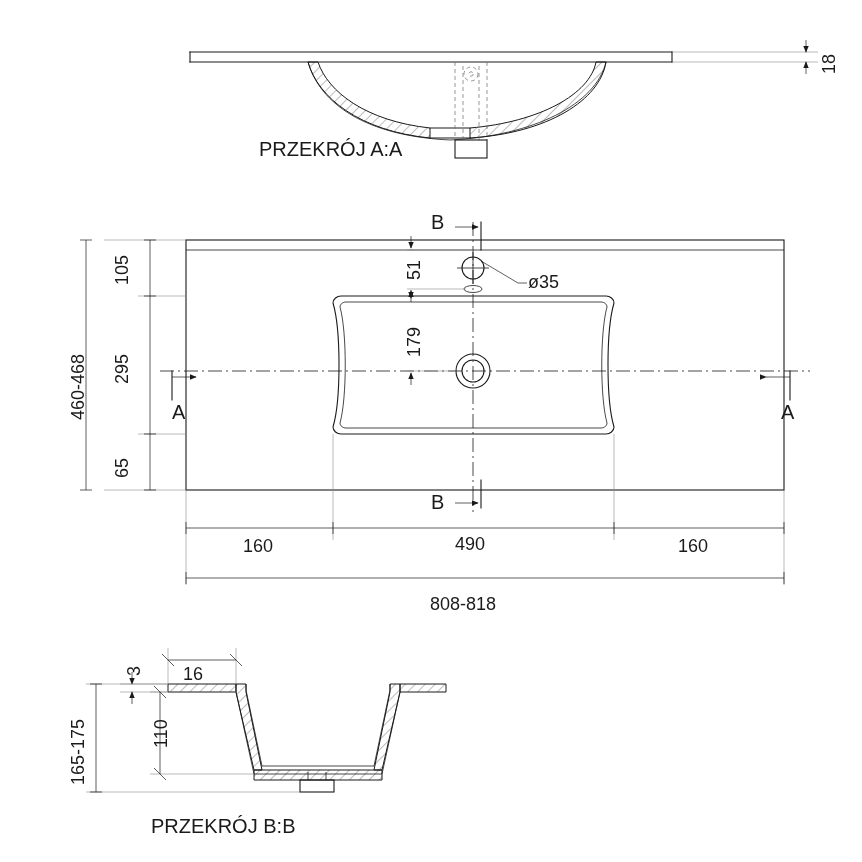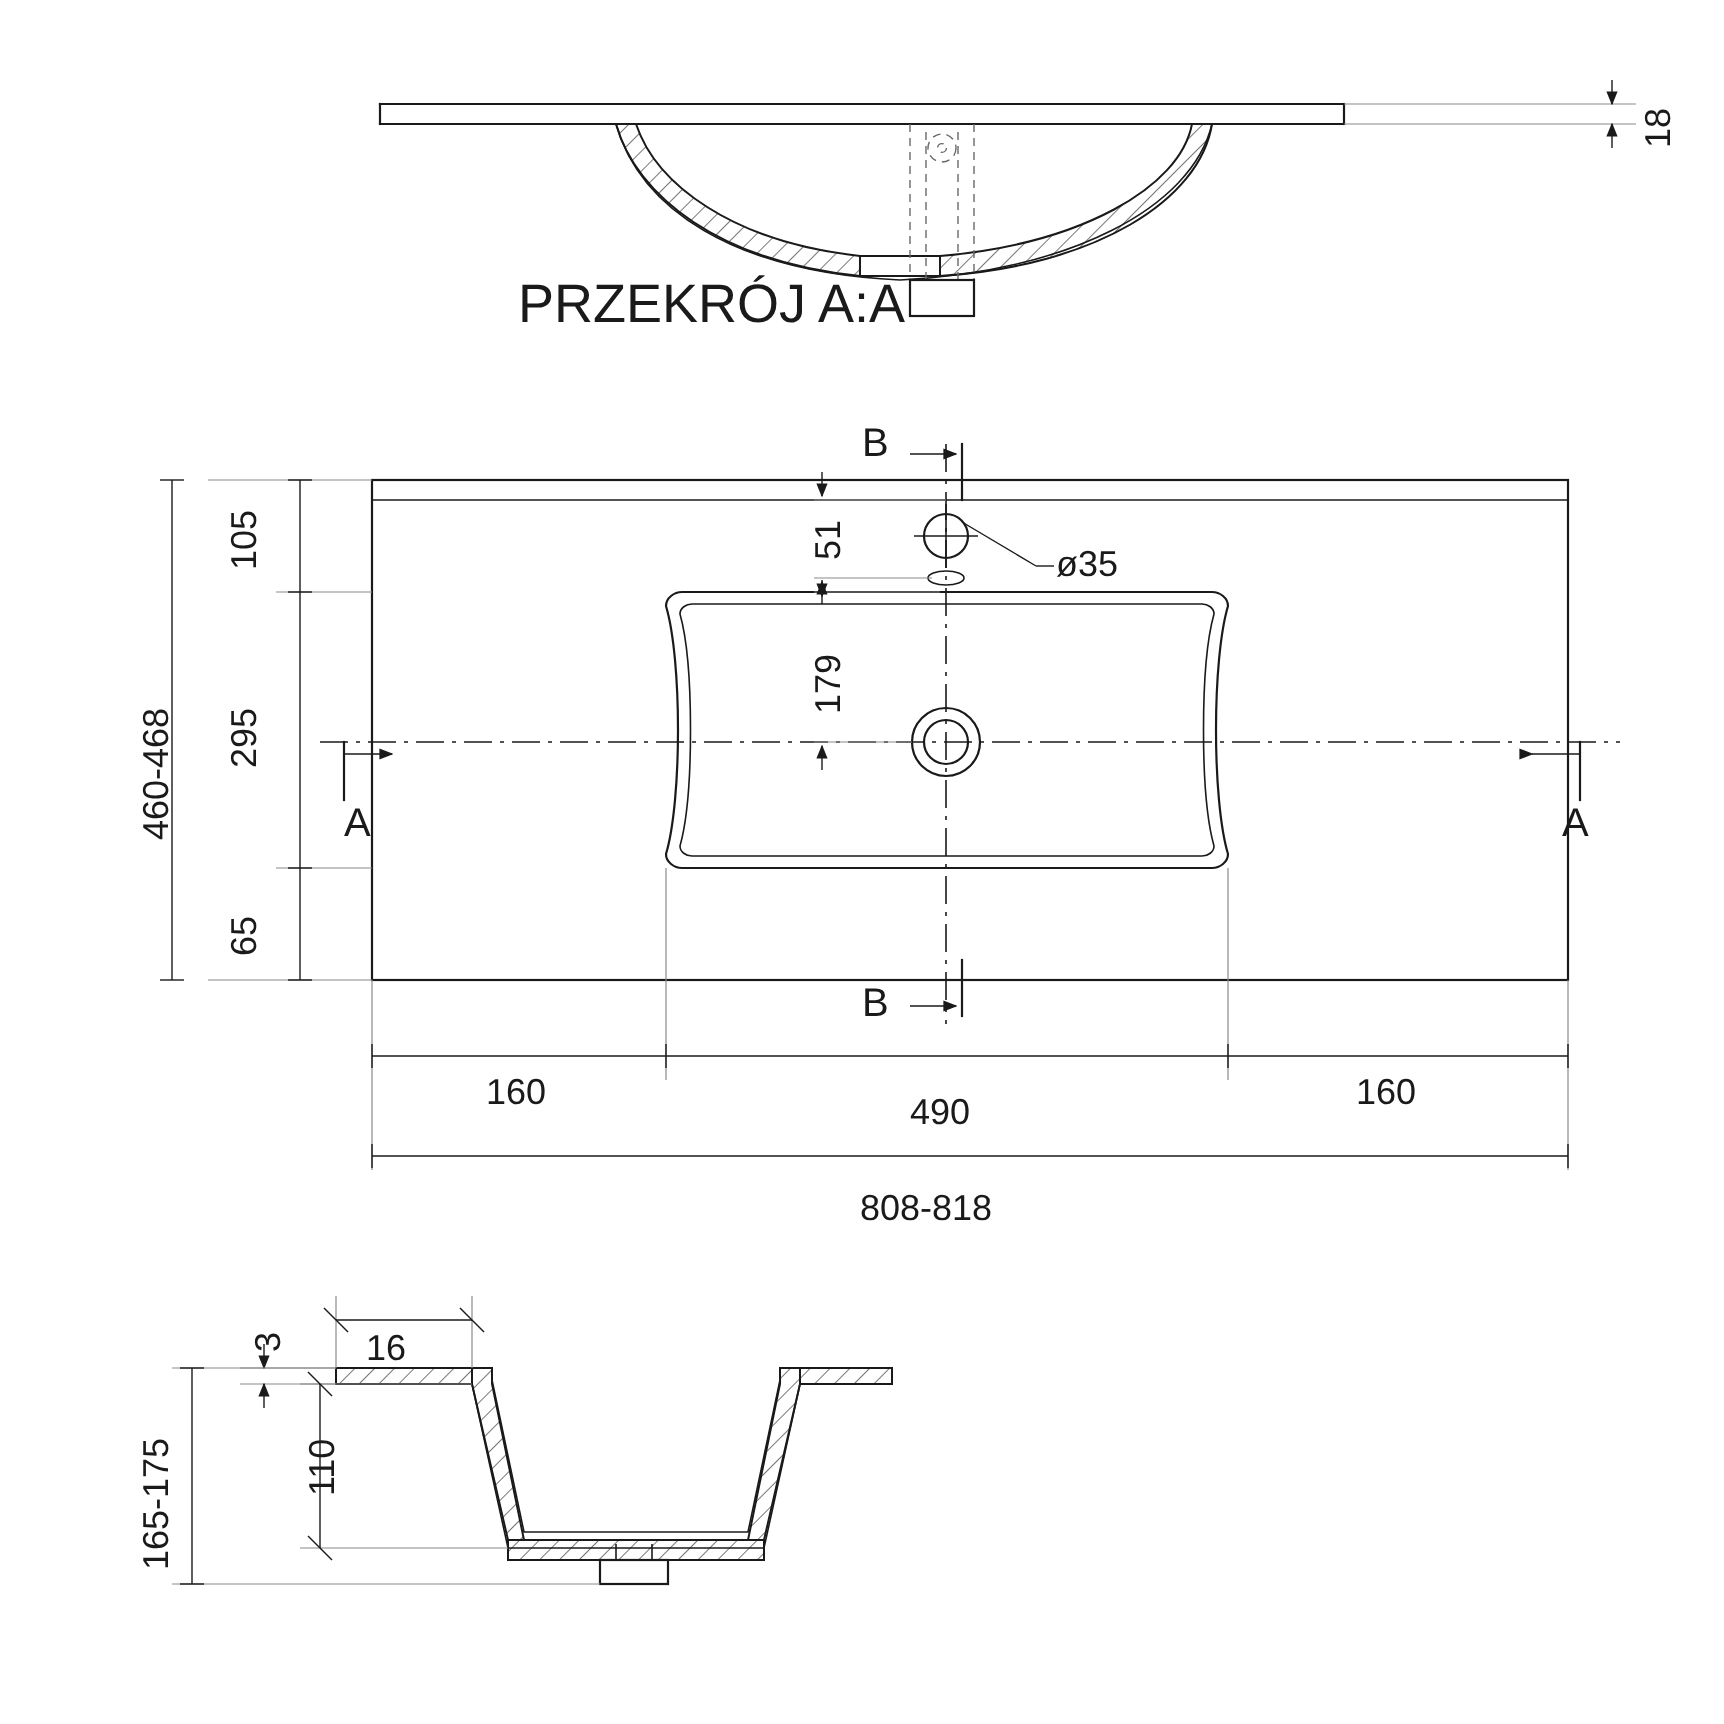"PRZEKRÓJ A:A" .lbl-title { font-size: 27px -> 20px }
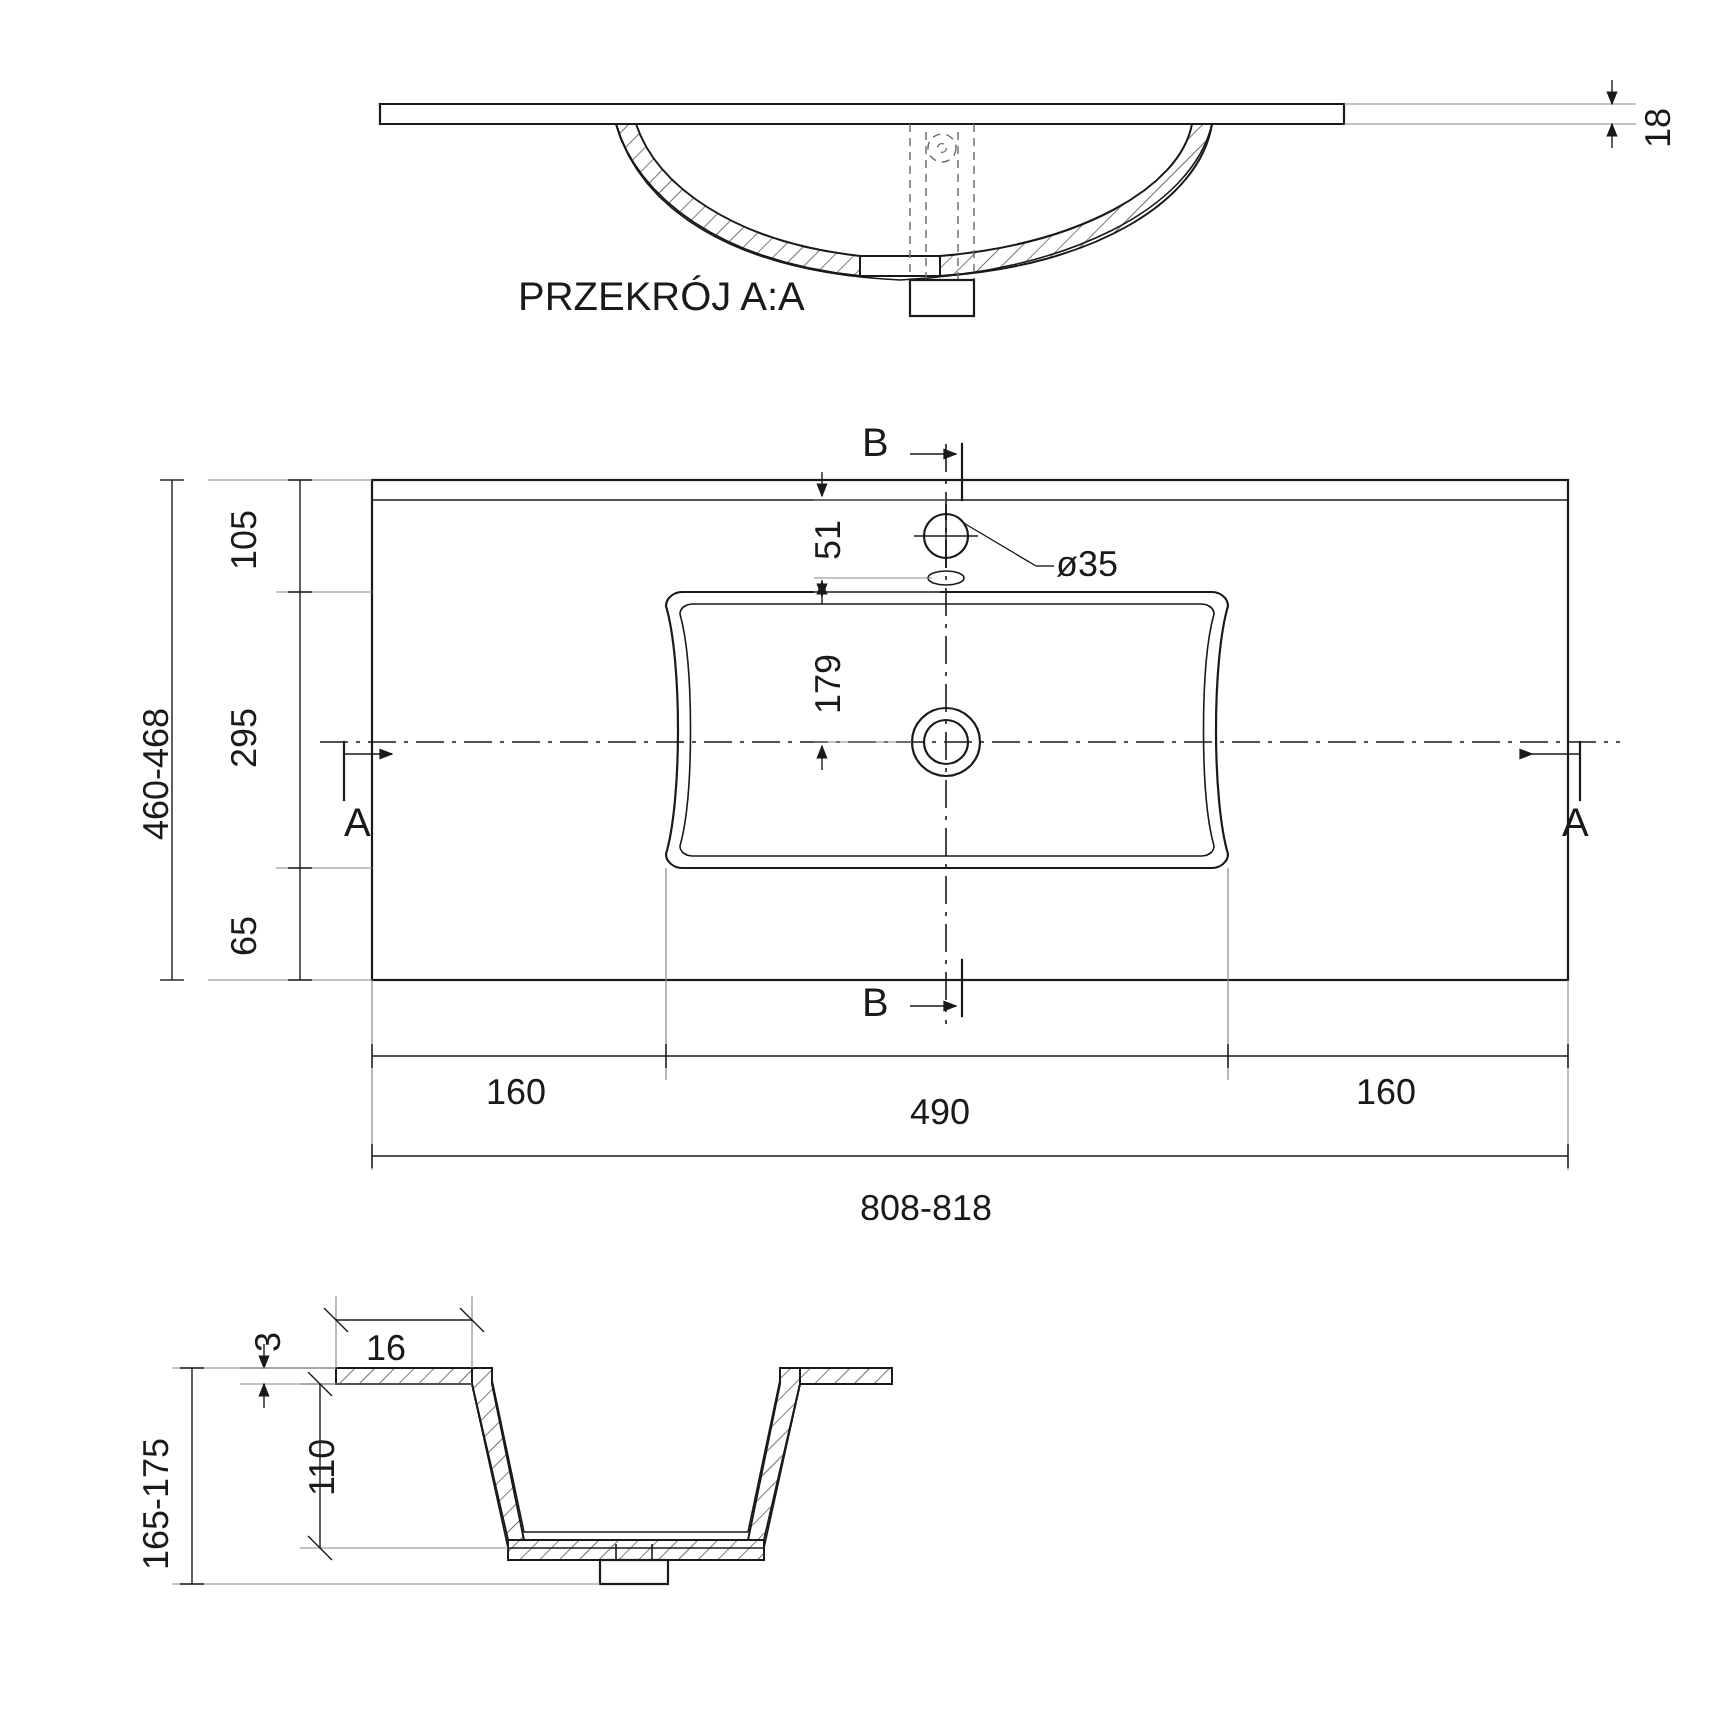"490" div.lbl { top: 547px -> 535px }
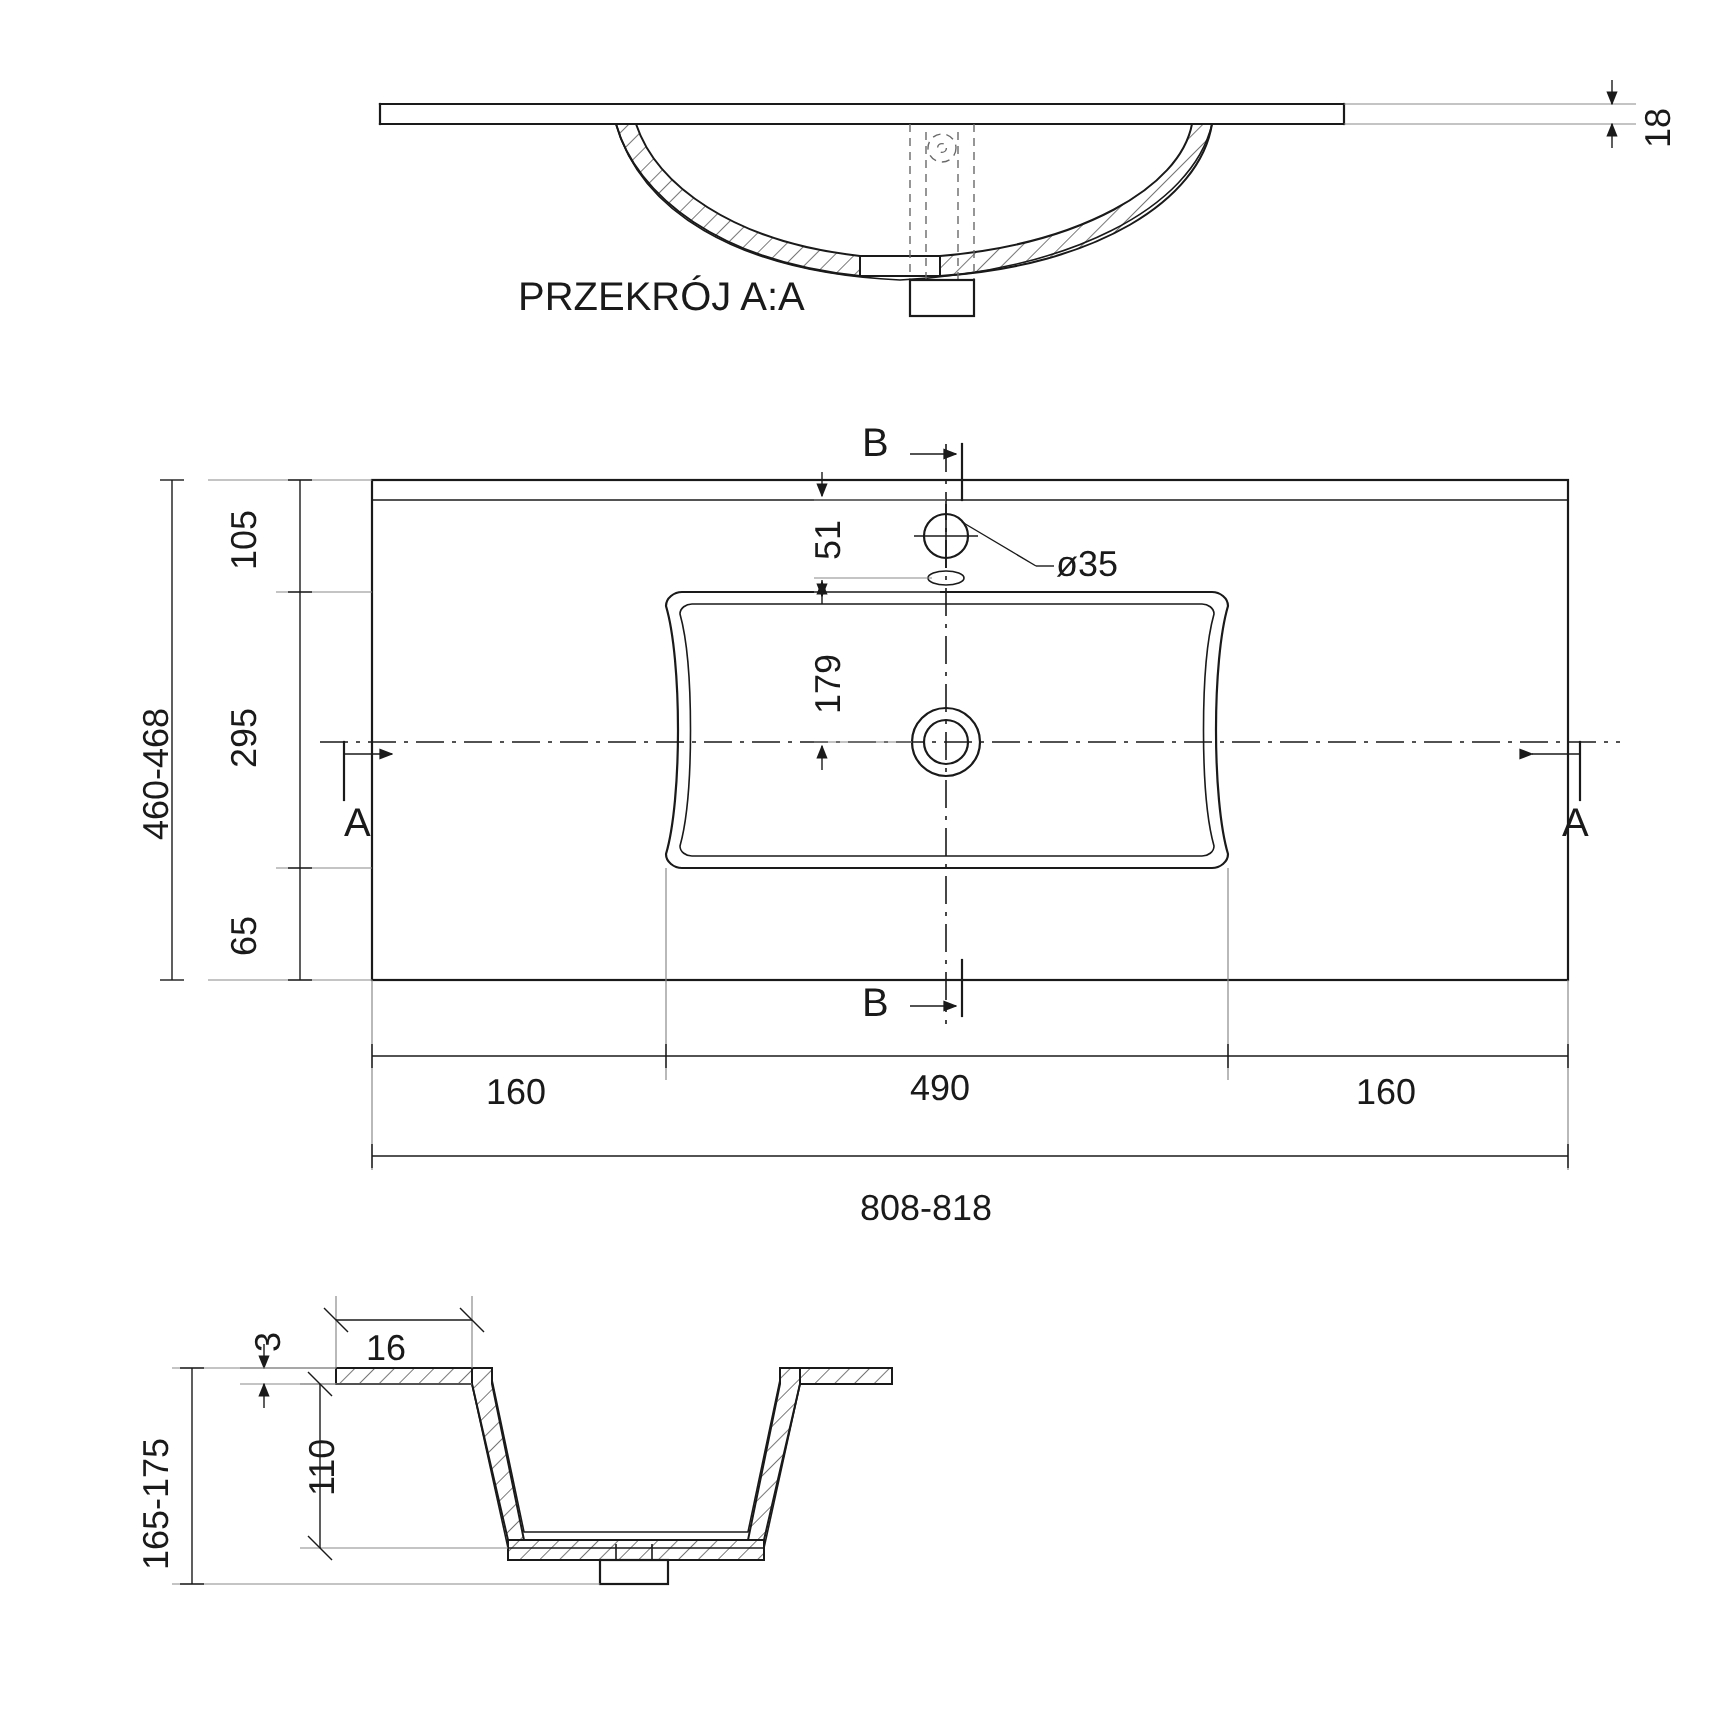"PRZEKRÓJ B:B" div.lbl { html: none -> <div>PRZEKRÓJ B:B</div> }
